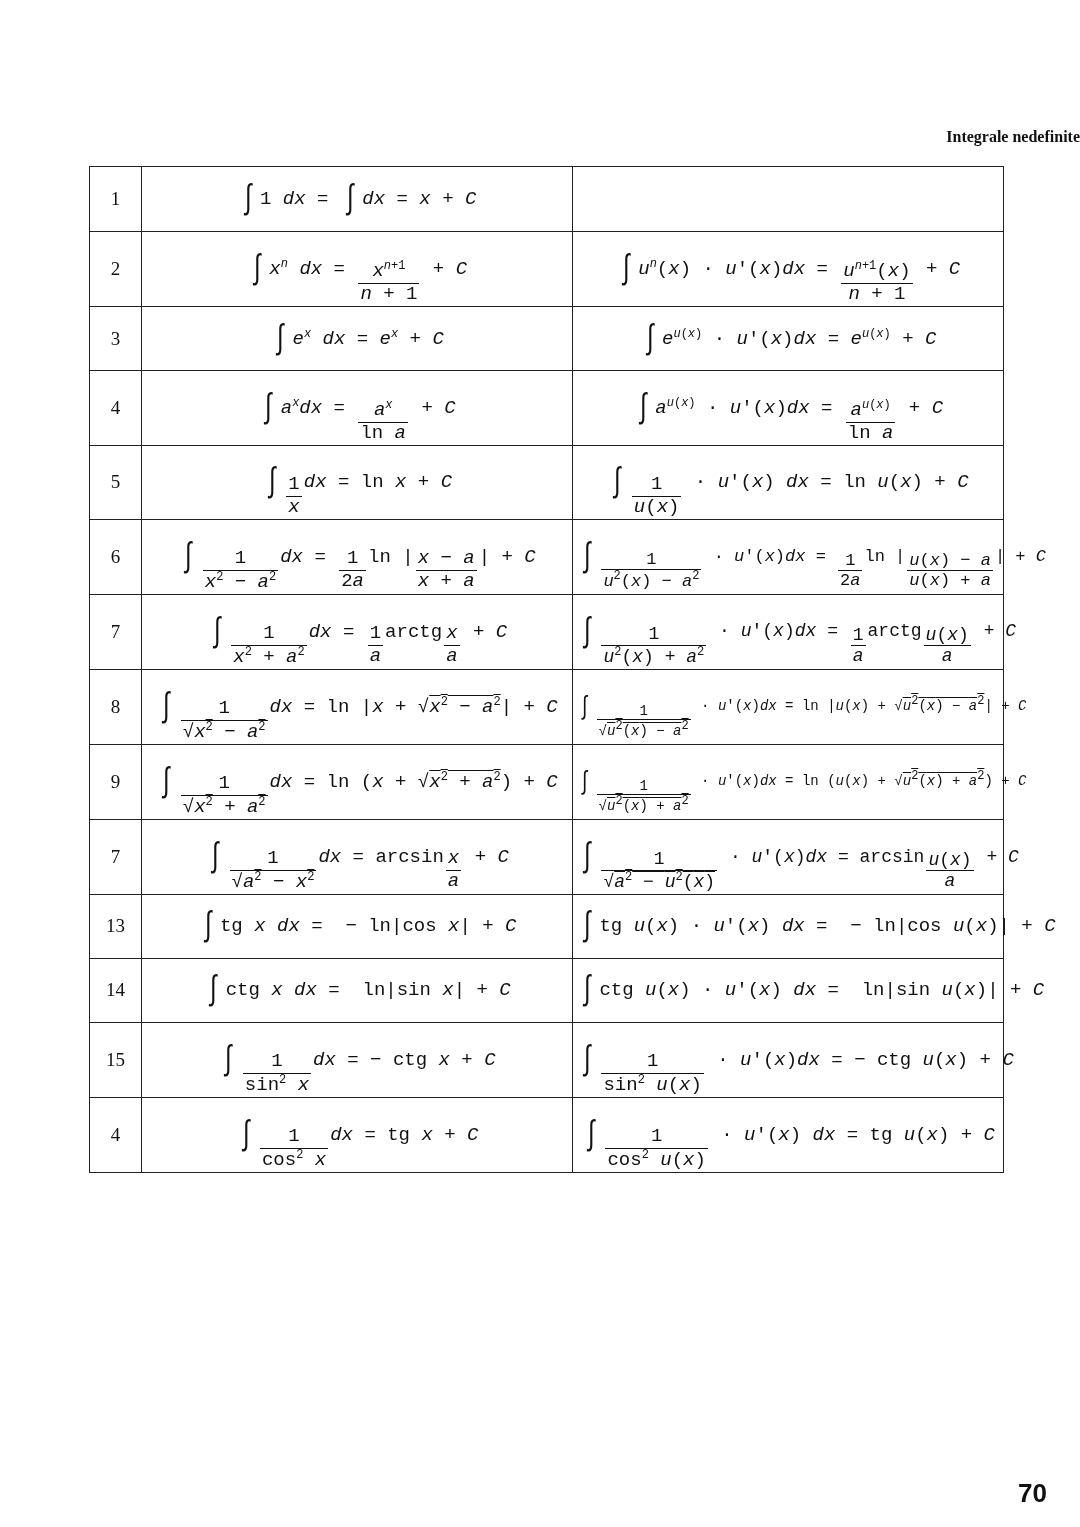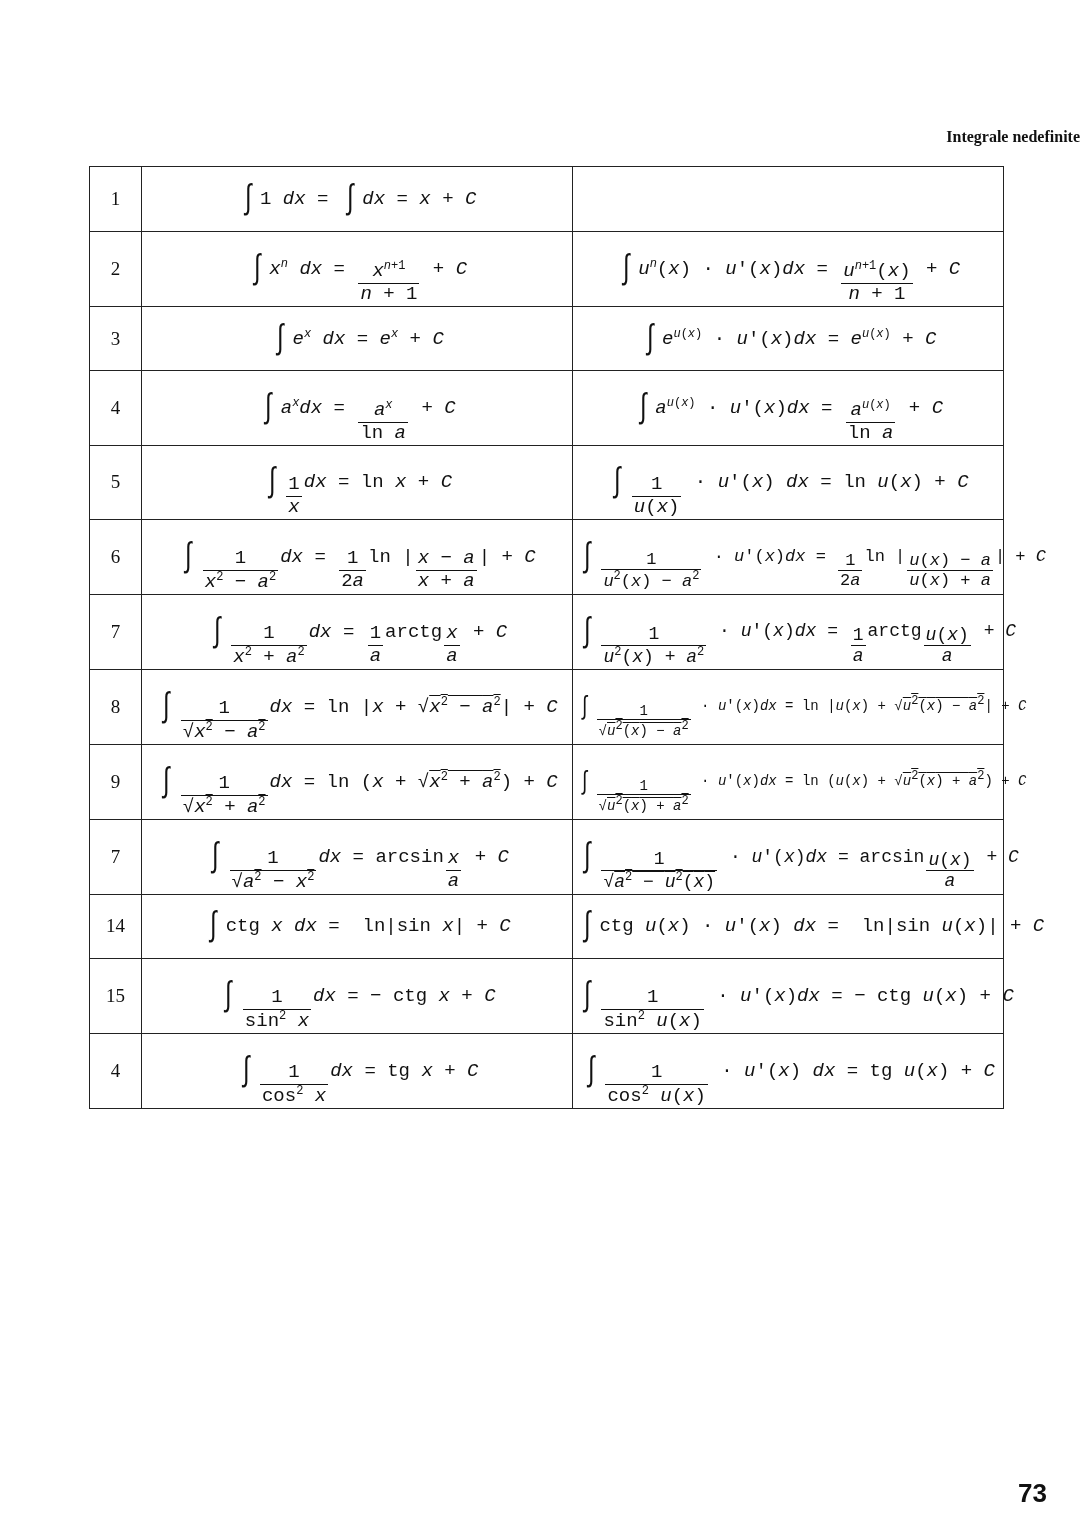"13" tr { html: none -> <tr> <td>13</td> <td><span><span>∫</span>tg <i>x</i> <i>dx</i> = &nbsp;− ln|cos <i>x</i>| + <i>C</i></span></td> <td><span><span>∫</span>tg <i>u</i>(<i>x</i>) · <i>u</i>'(<i>x</i>) <i>dx</i> = &nbsp;− ln|cos <i>u</i>(<i>x</i>)| + <i>C</i></span></td> </tr> }
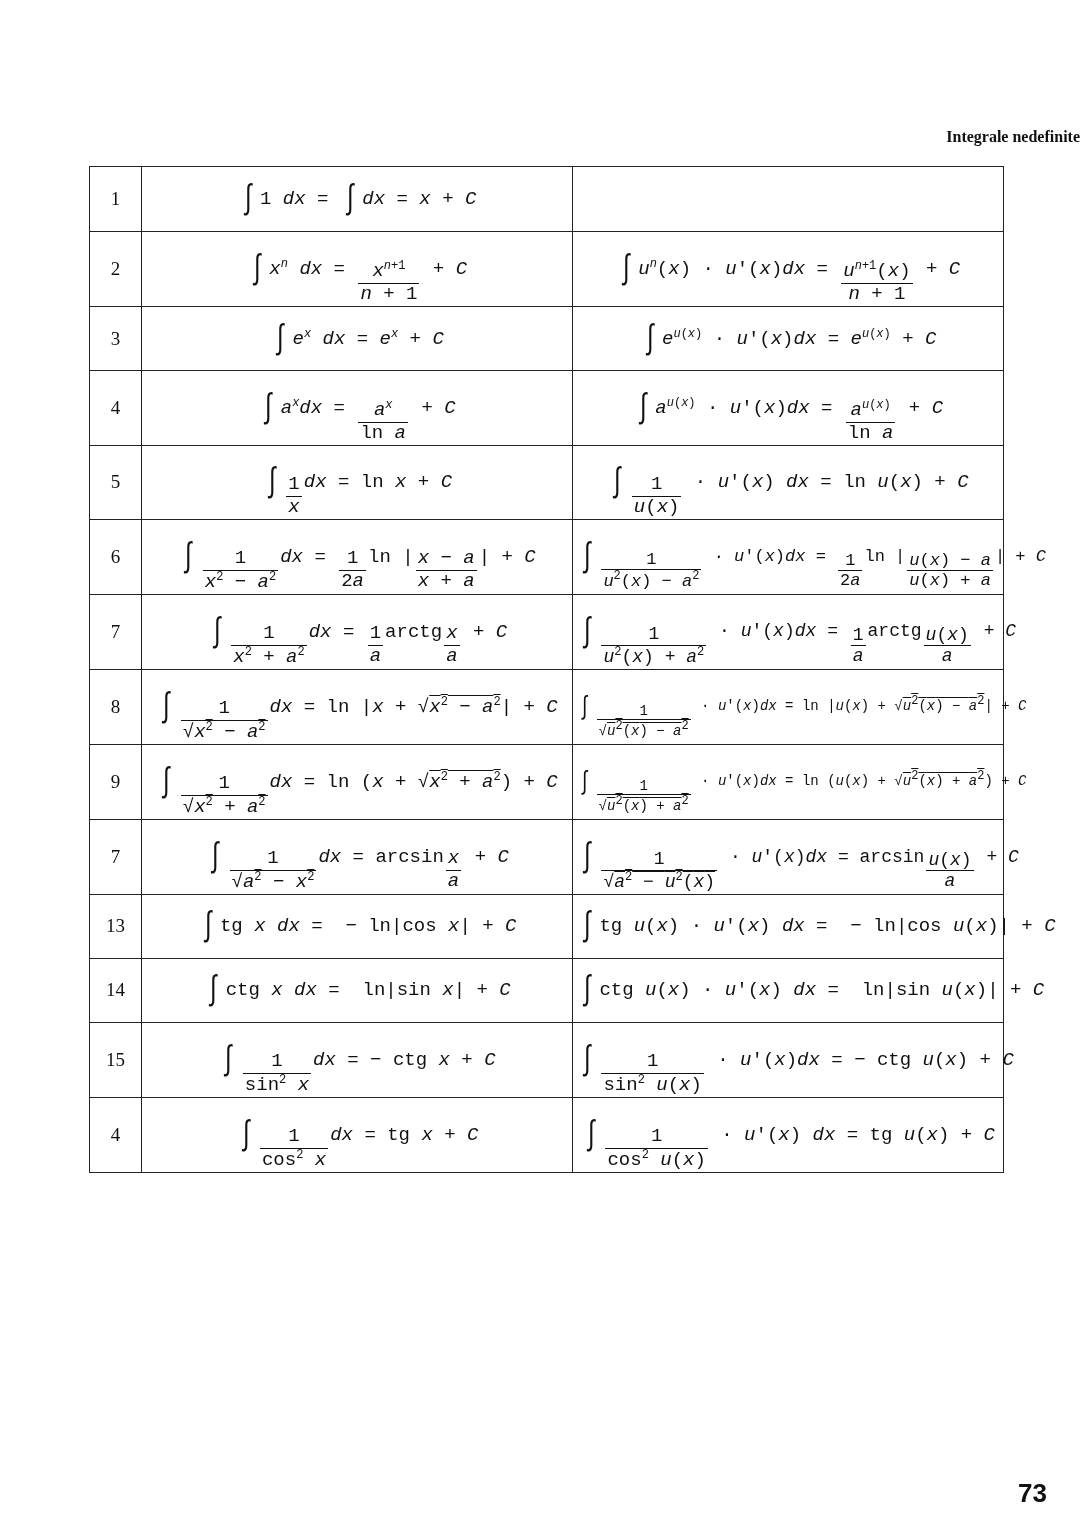"73" div.pagenum { text: 73 -> 70 }
